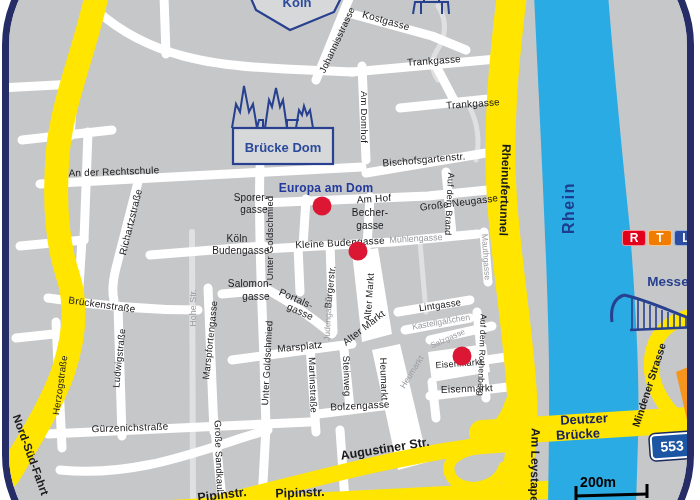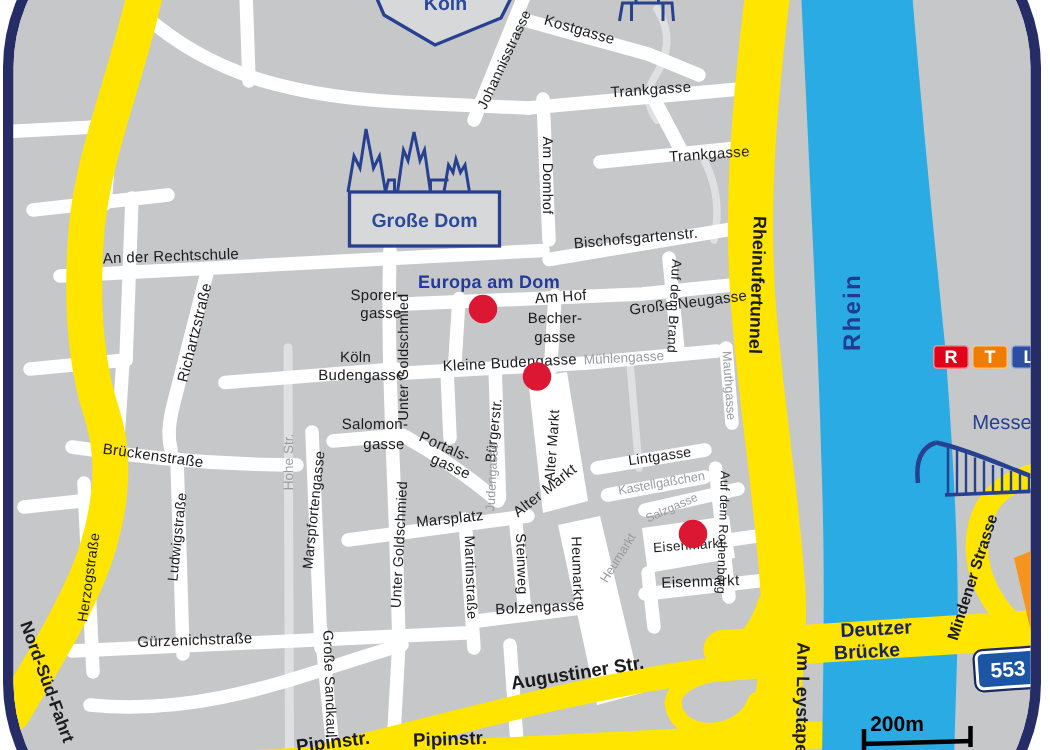"Große Dom" div.lbl { text: Große -> Brücke }
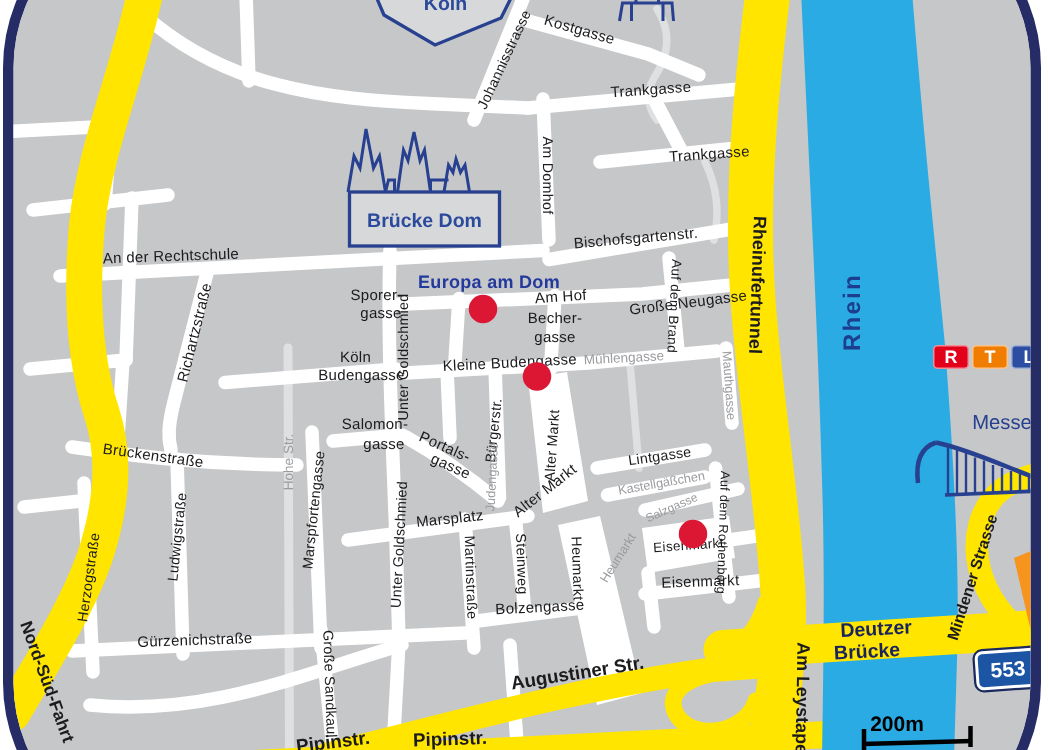"Messe" .navy-label { font-weight: normal -> bold }
